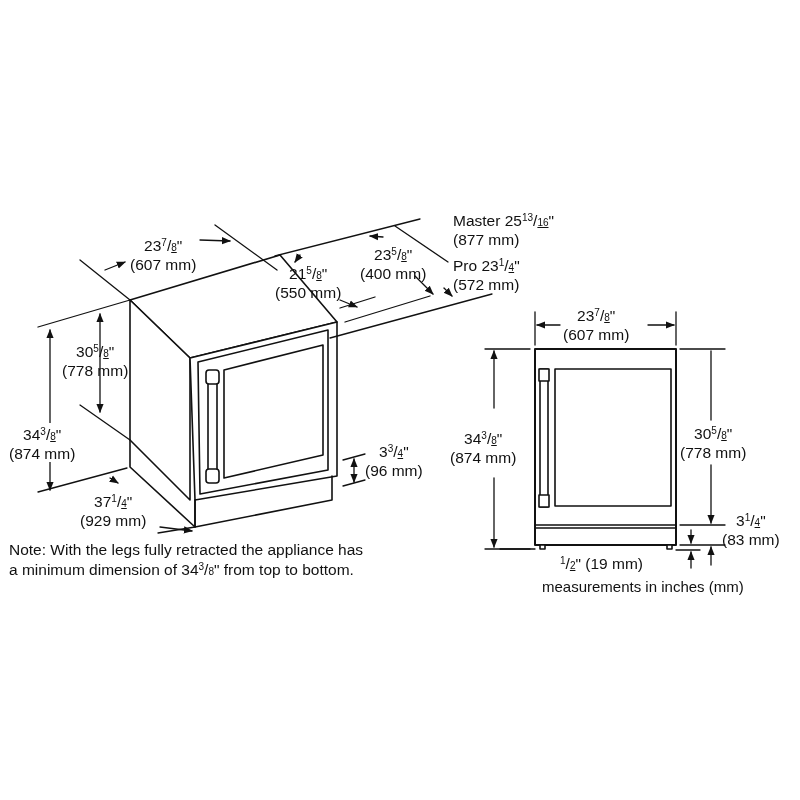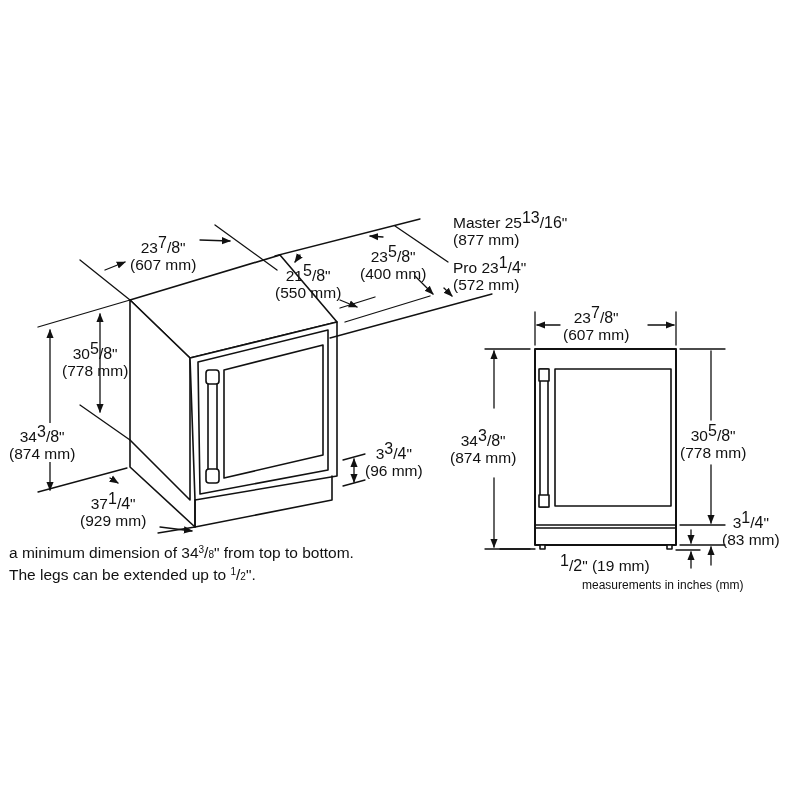"13" .lbl .frac { font-size: 16px -> 10px }
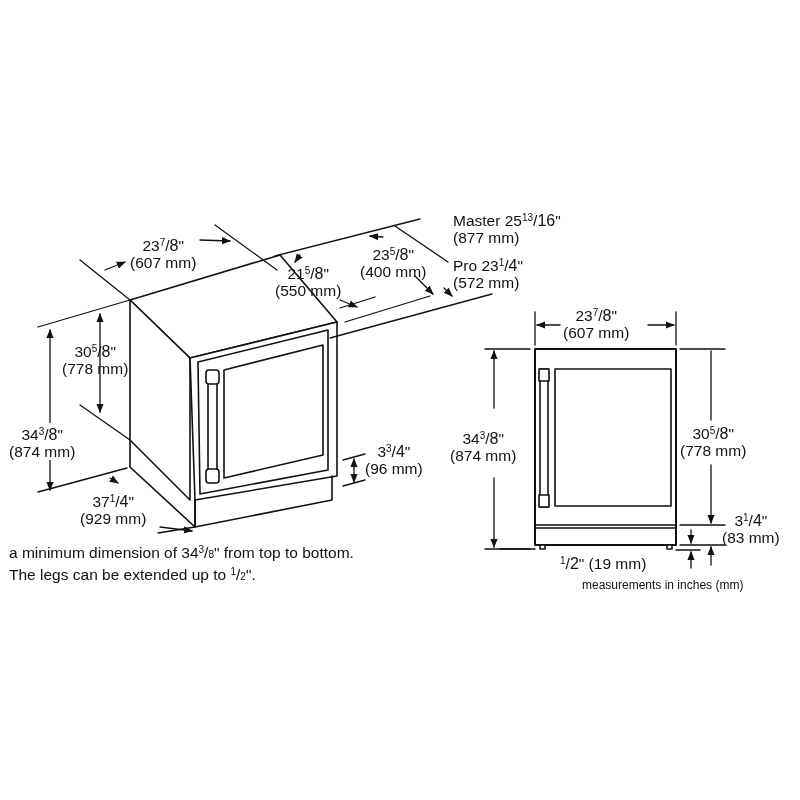"16" .lbl .fracsm { font-size: 16px -> 10px; text-decoration: none -> underline }
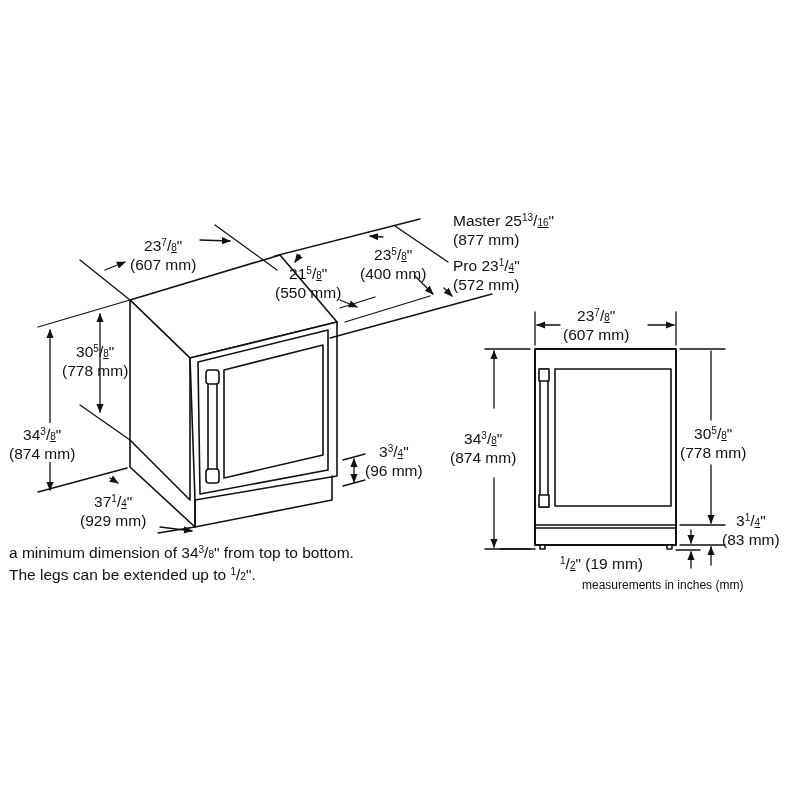"Note: With the legs fully" div { html: none -> <div>Note: With the legs fully retracted the appliance has</div> }
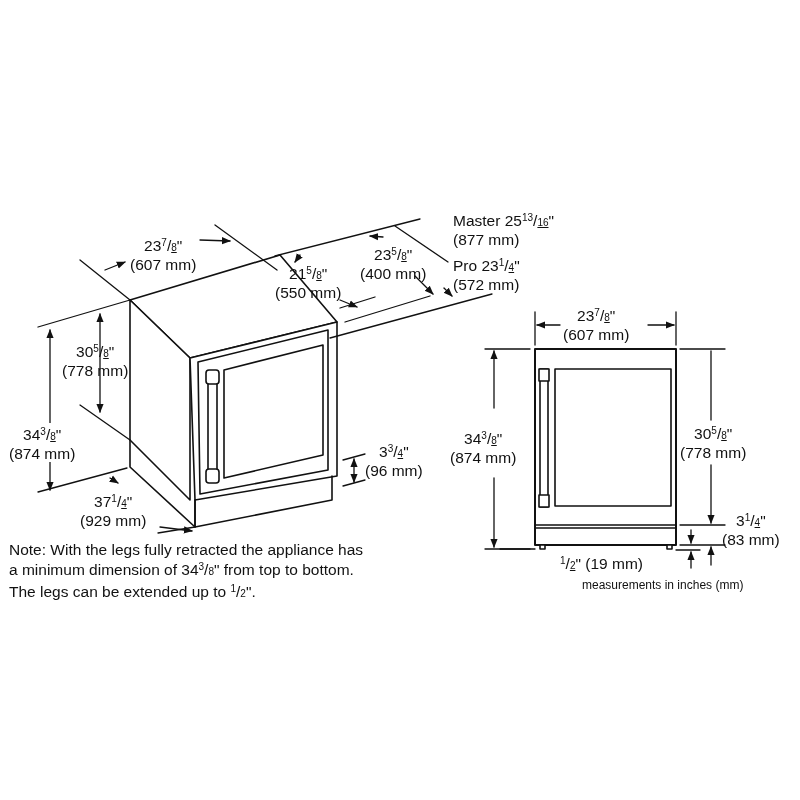"The legs can be extended" div { html: <div><span>The legs can be extended up to </span><span>1</span>/<span>2</span><span>".</span></div> -> none }
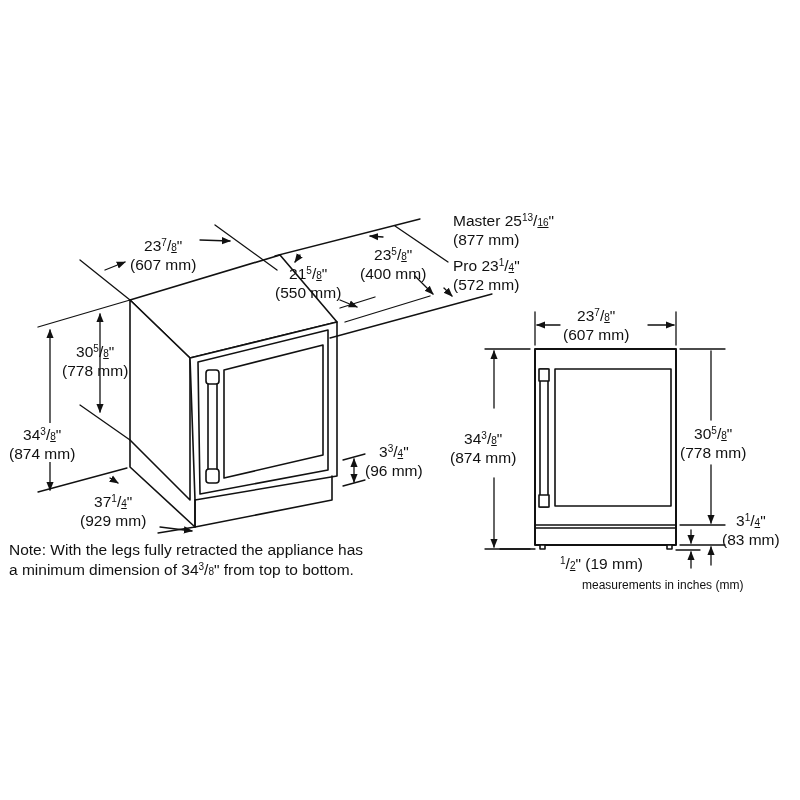"measurements in inches (mm)" .units { font-size: 12px -> 15px; margin-left: 40px -> none }
